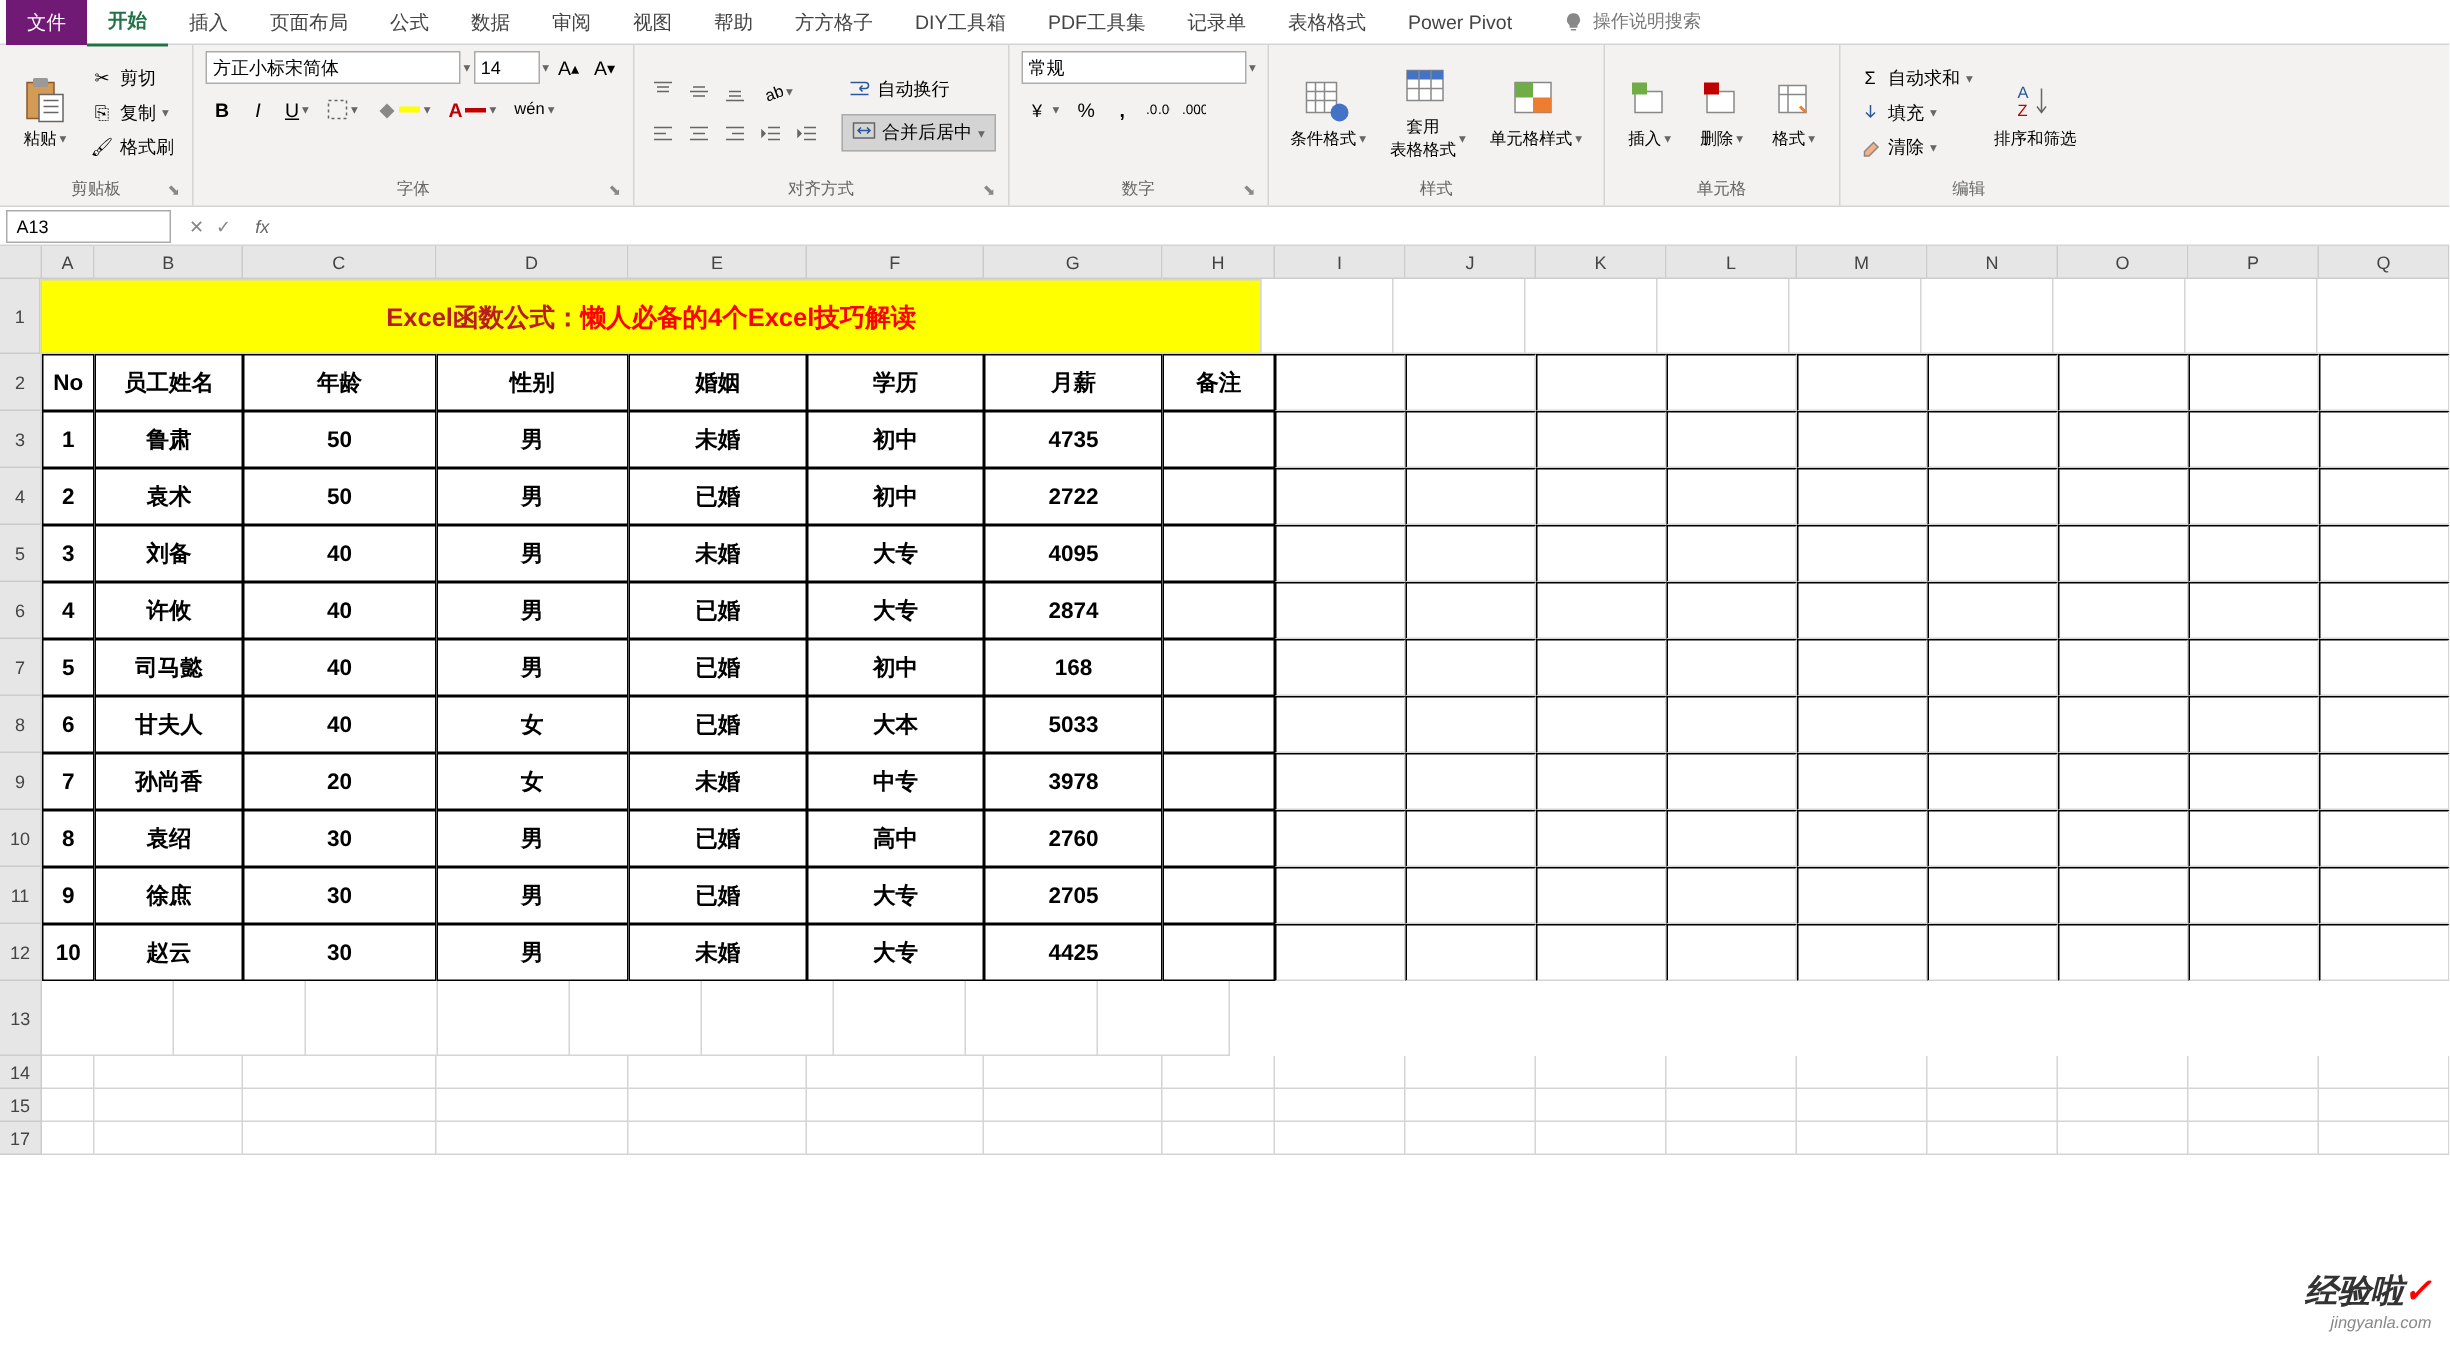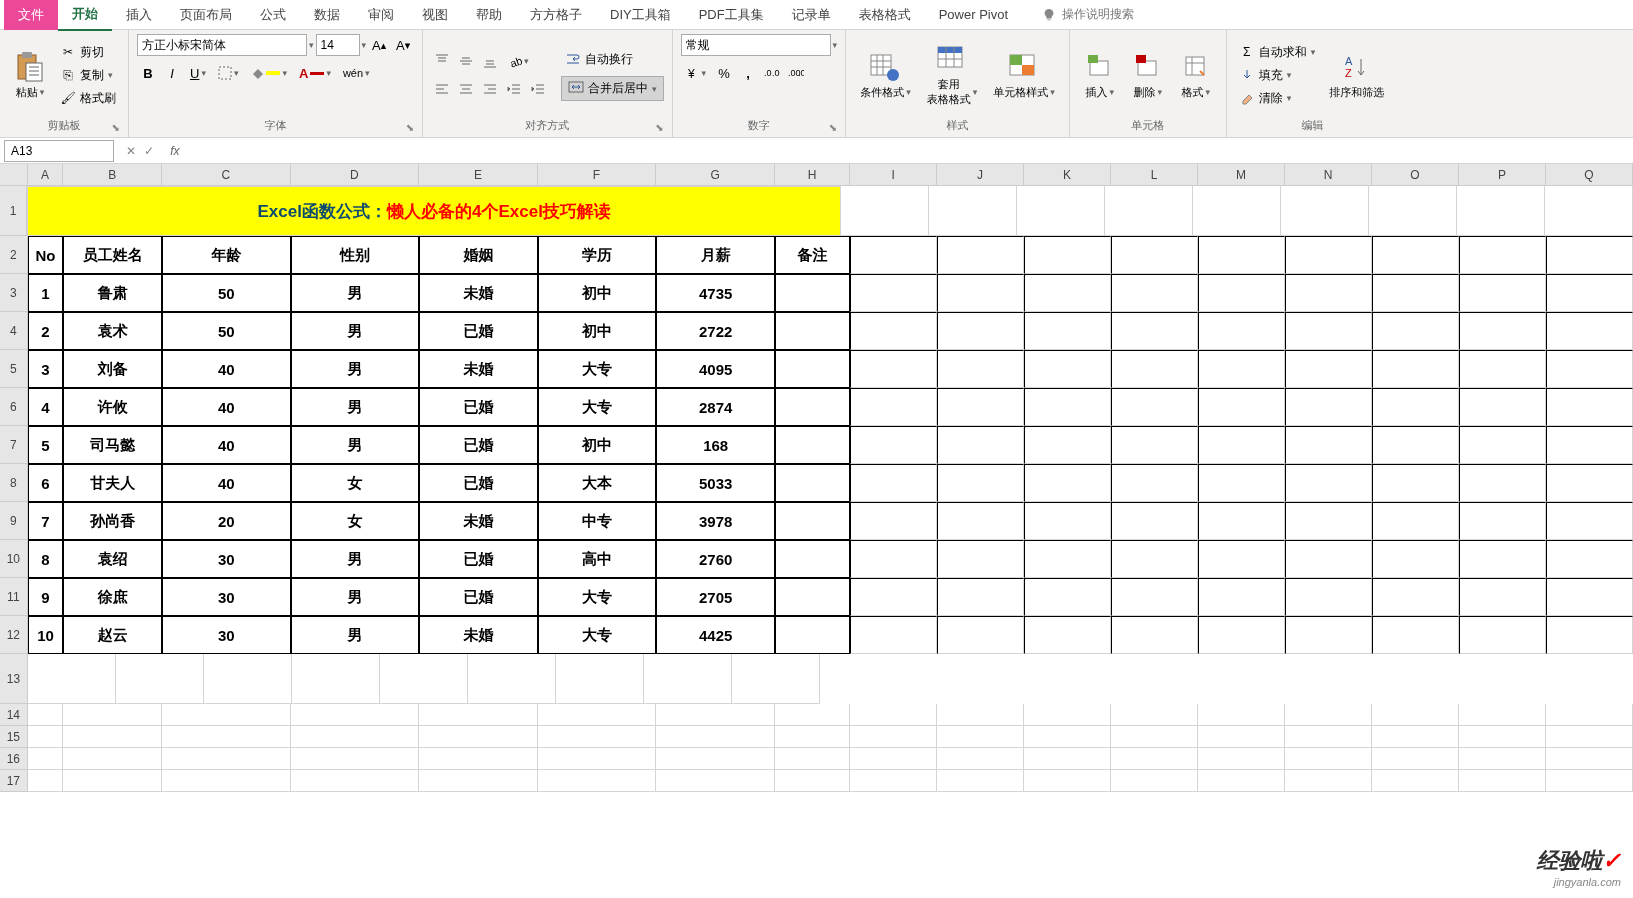"文件" .ribbon-tab.file { background: #ec4899 -> #701a75 }
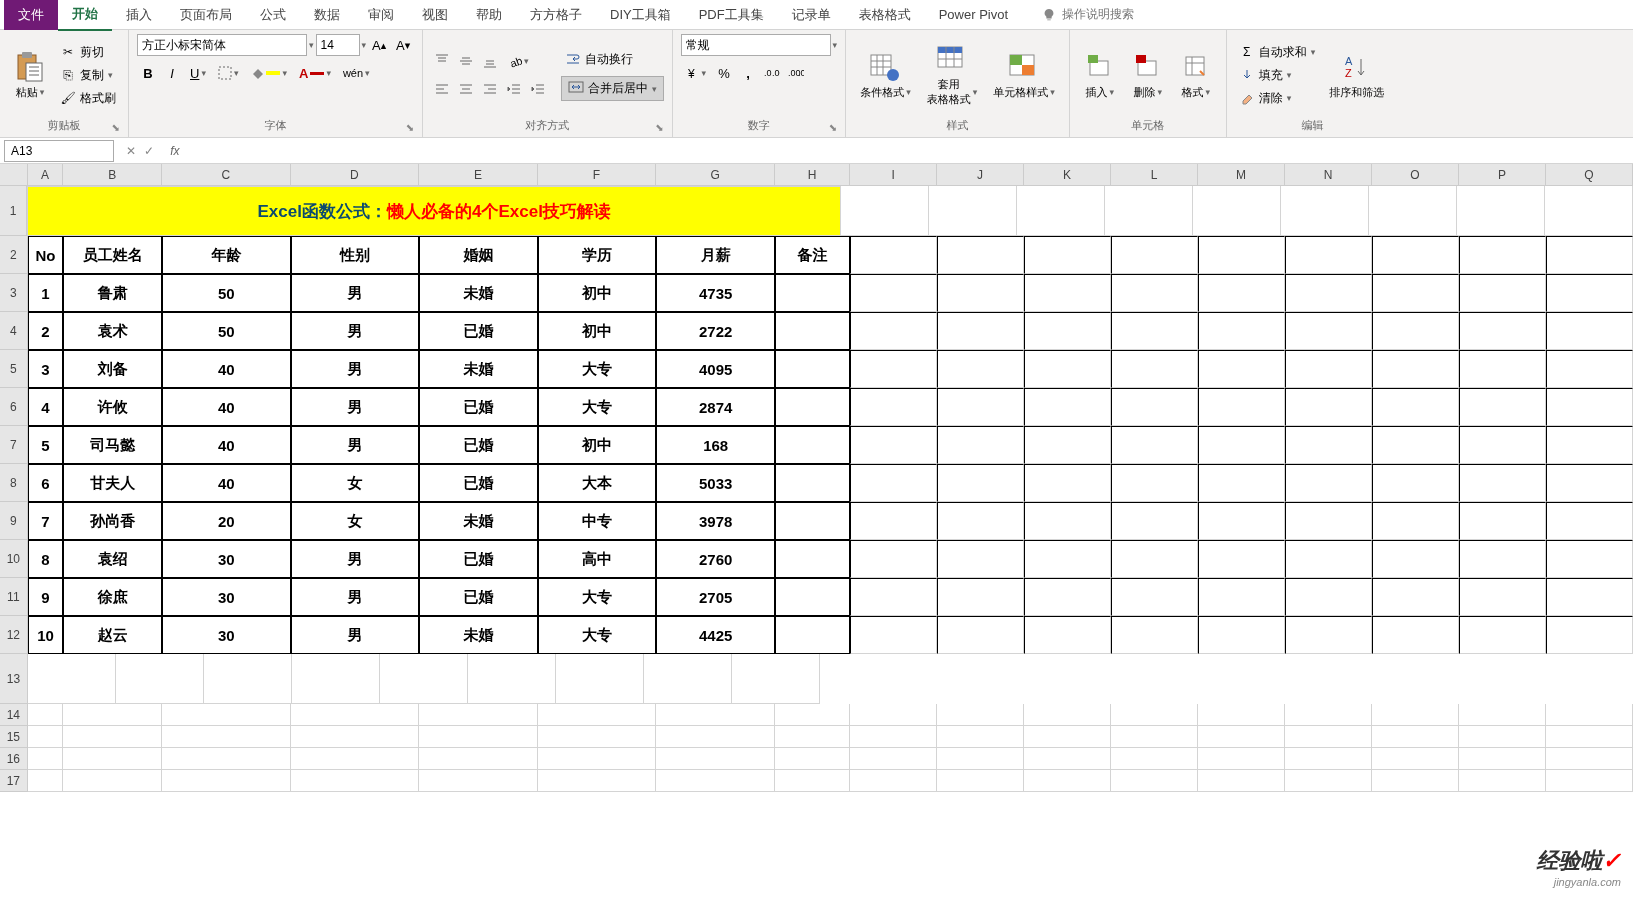"Excel函数公式：" .banner .black { color: #0c4a6e -> #b91c1c }
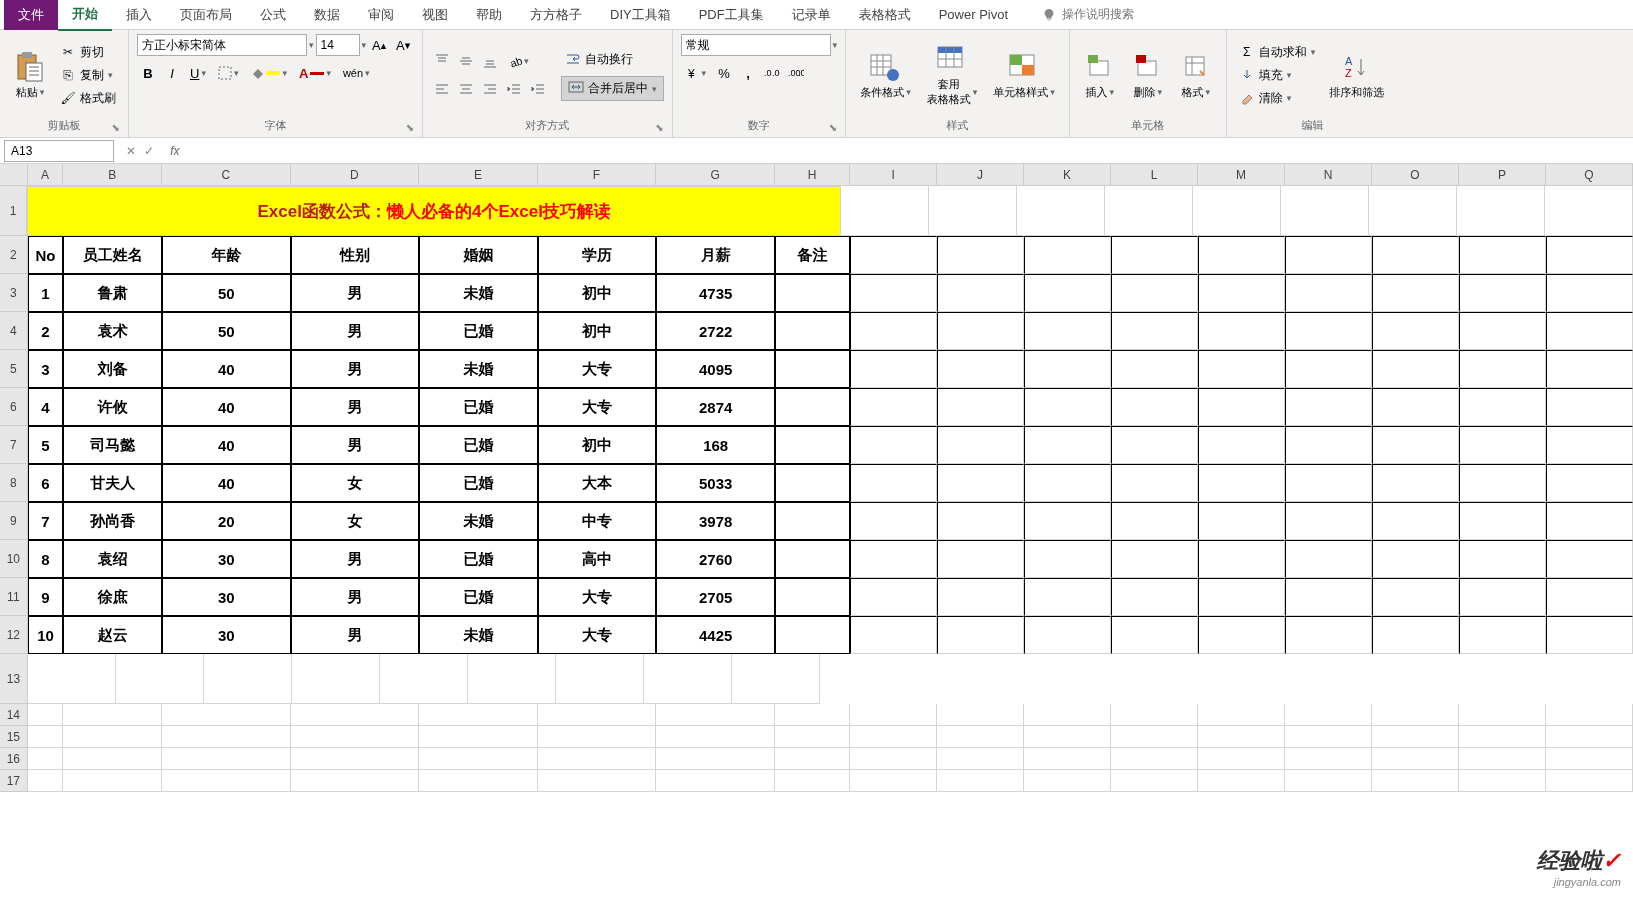"16" div.row { html: <div> <div>16</div> <div></div> <div></div> <div></div> <div></div> <div></div> <div></div> <div></div> <div></div> <div></div> <div></div> <div></div> <div></div> <div></div> <div></div> <div></div> <div></div> <div></div> </div> -> none }
